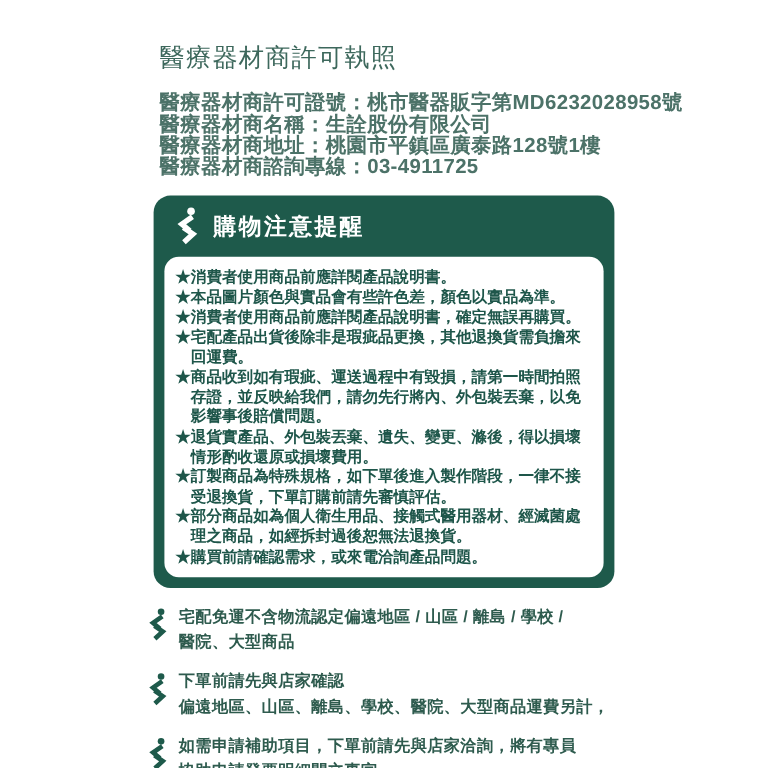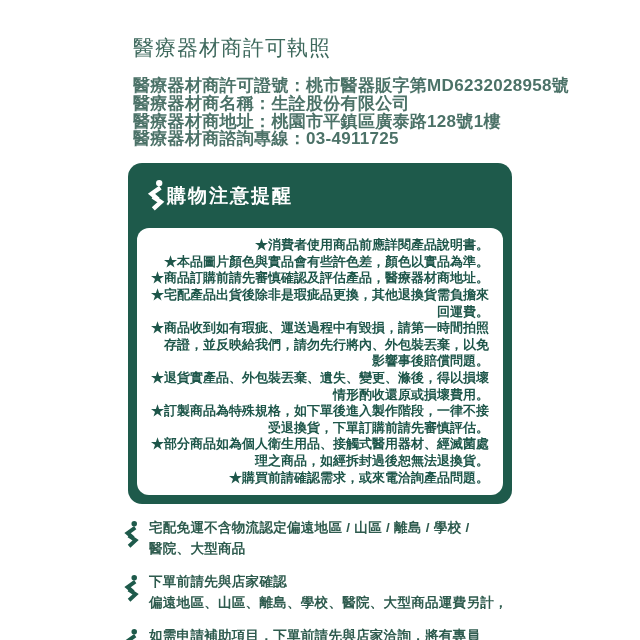"購物注意提醒" .notice-header { gap: none -> 11px; height: 65px -> 51px }
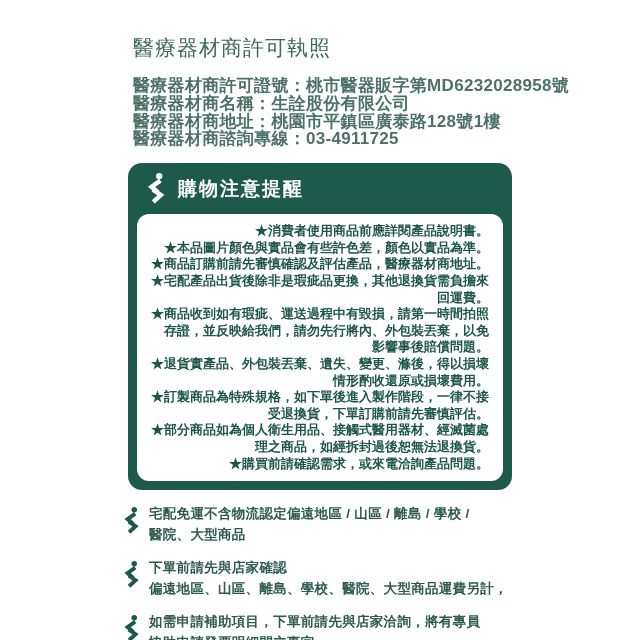"★消費者使用商品前應詳閱產品說明書。" .notice-body { text-align: right -> none }
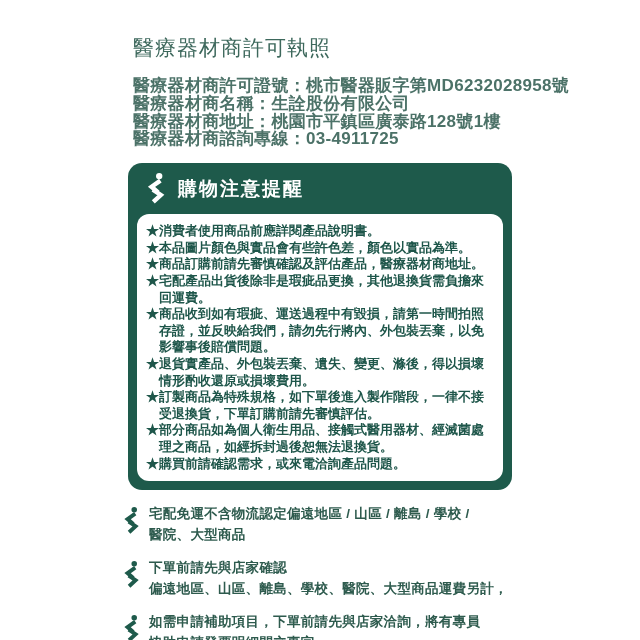"★商品訂購前請先審慎確認及評估產品，醫療器材商地址。" li { text: 商品訂購前請先審慎確認及評估產品，醫療器材商地址 -> 消費者使用商品前應詳閱產品說明書，確定無誤再購買 }
